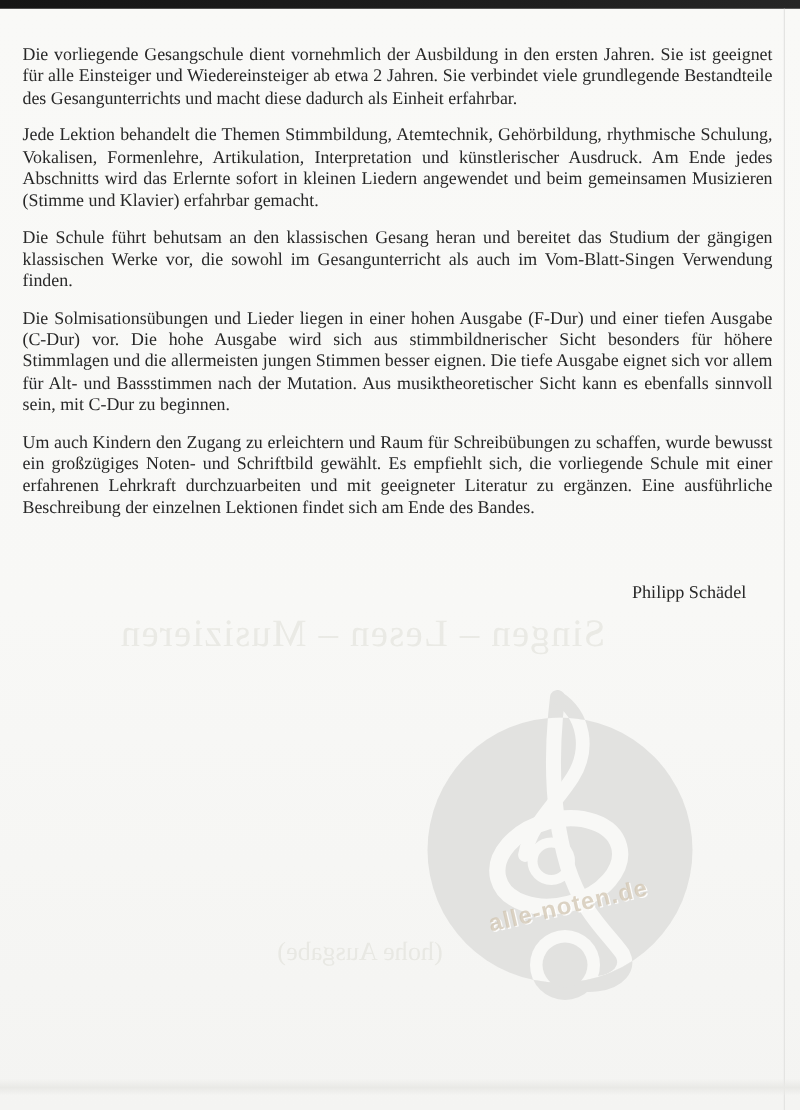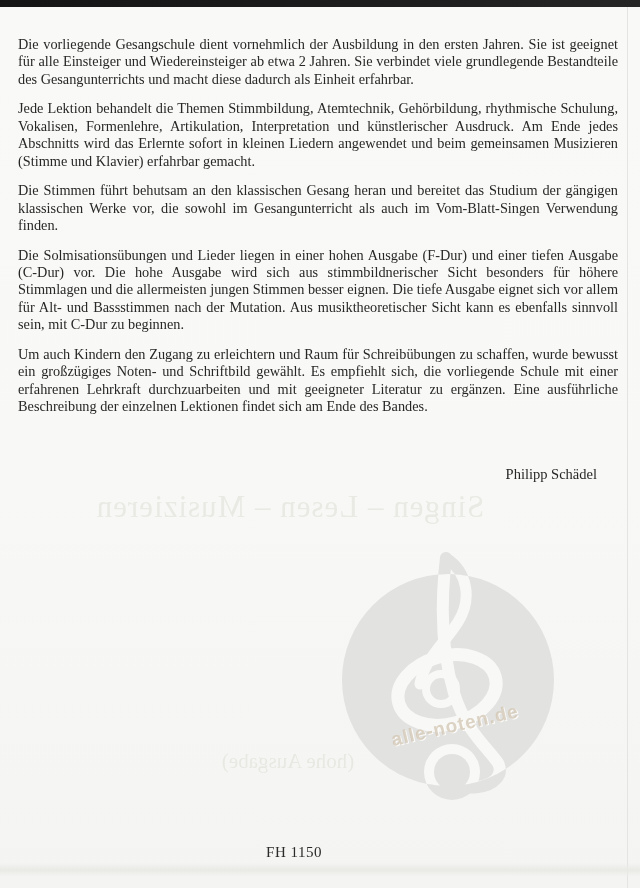"Die Stimmen führt behutsam an" p { text: Stimmen -> Schule }
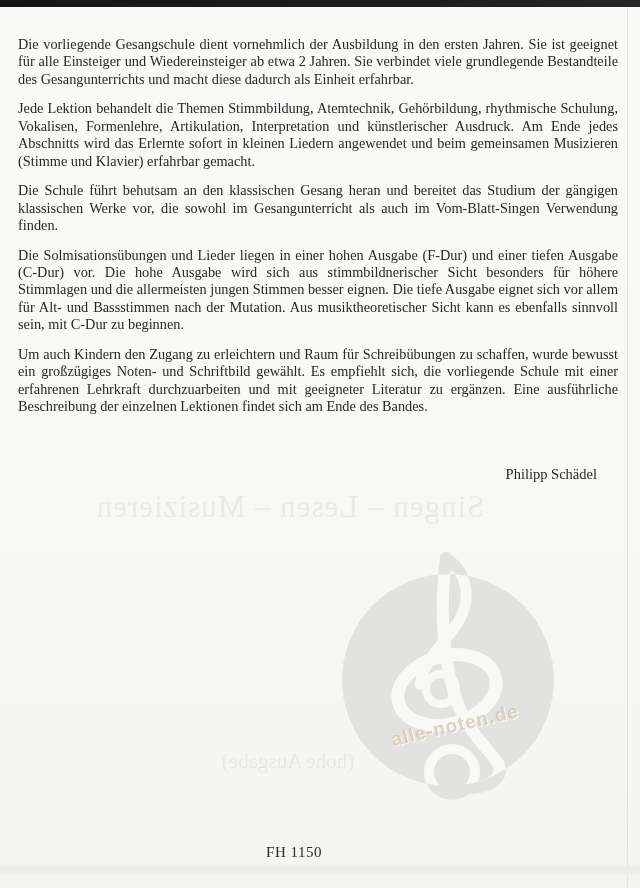"FH 1150" div.footer-code { html: <div>FH 1150</div> -> none }
